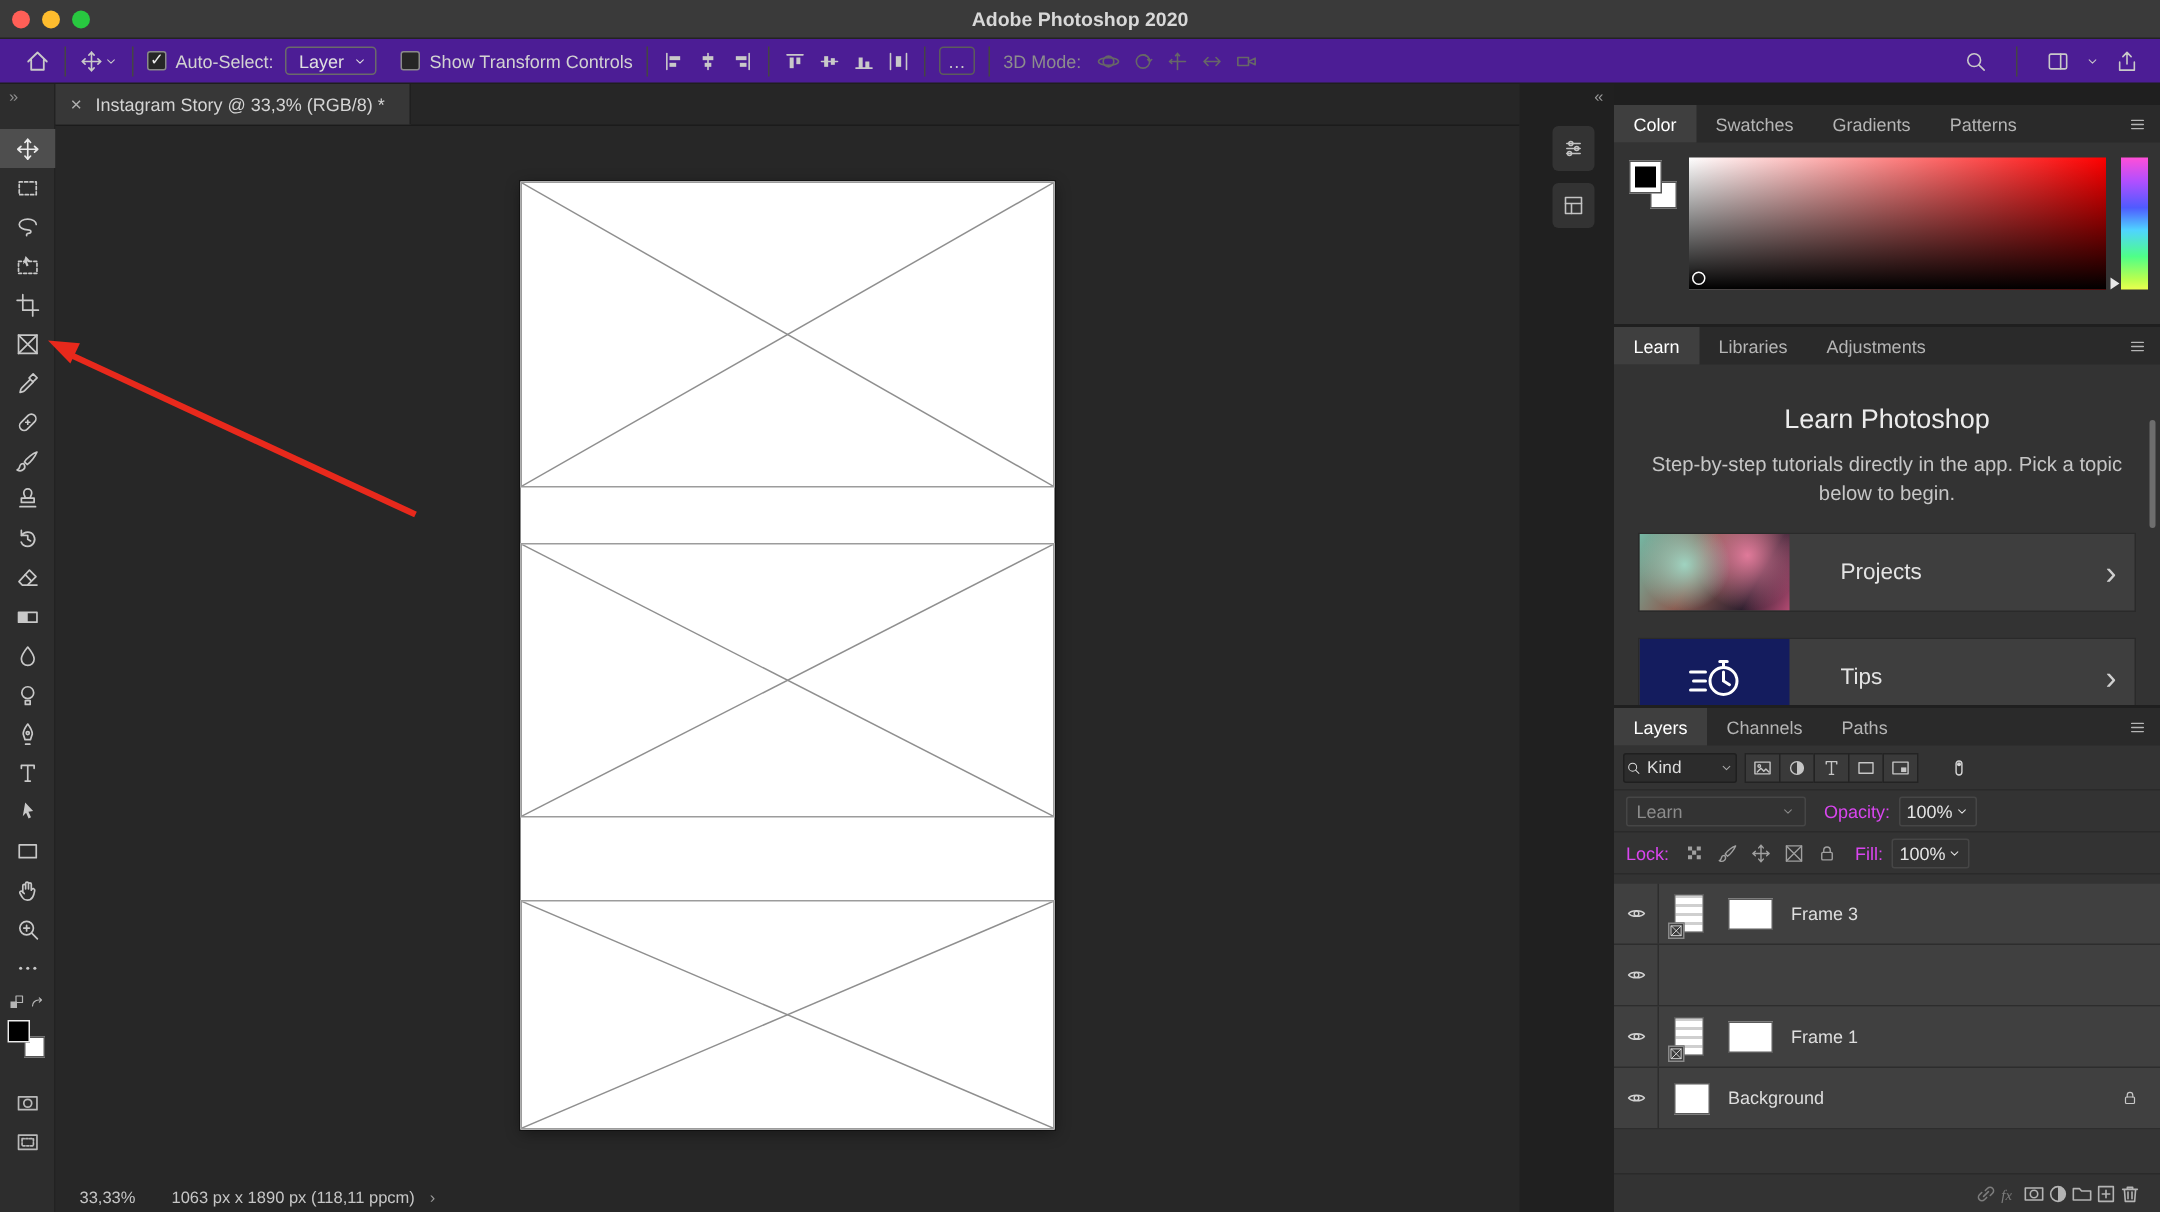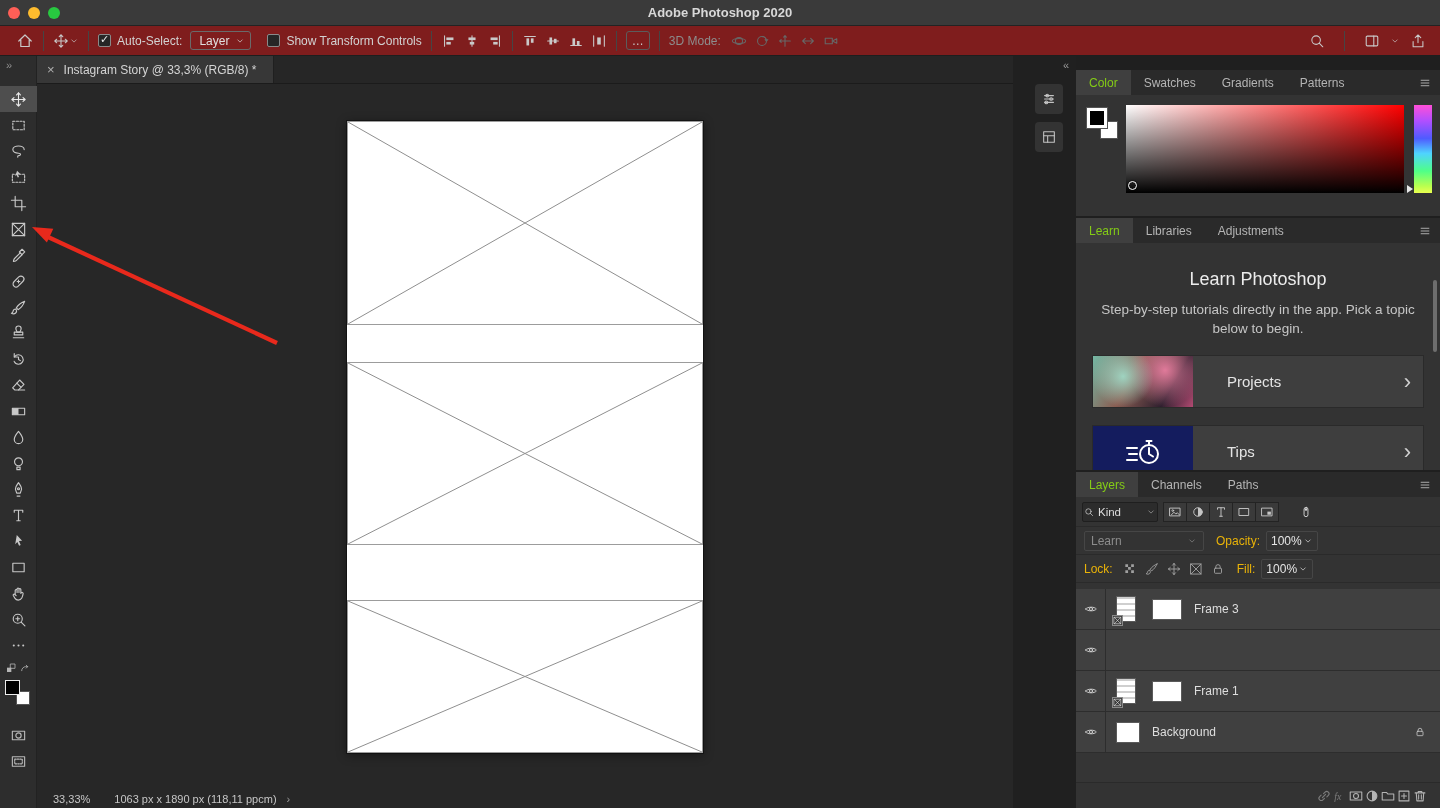"Auto-Select:" #optionsbar { background: #7f1d1d -> #4c1d95 }
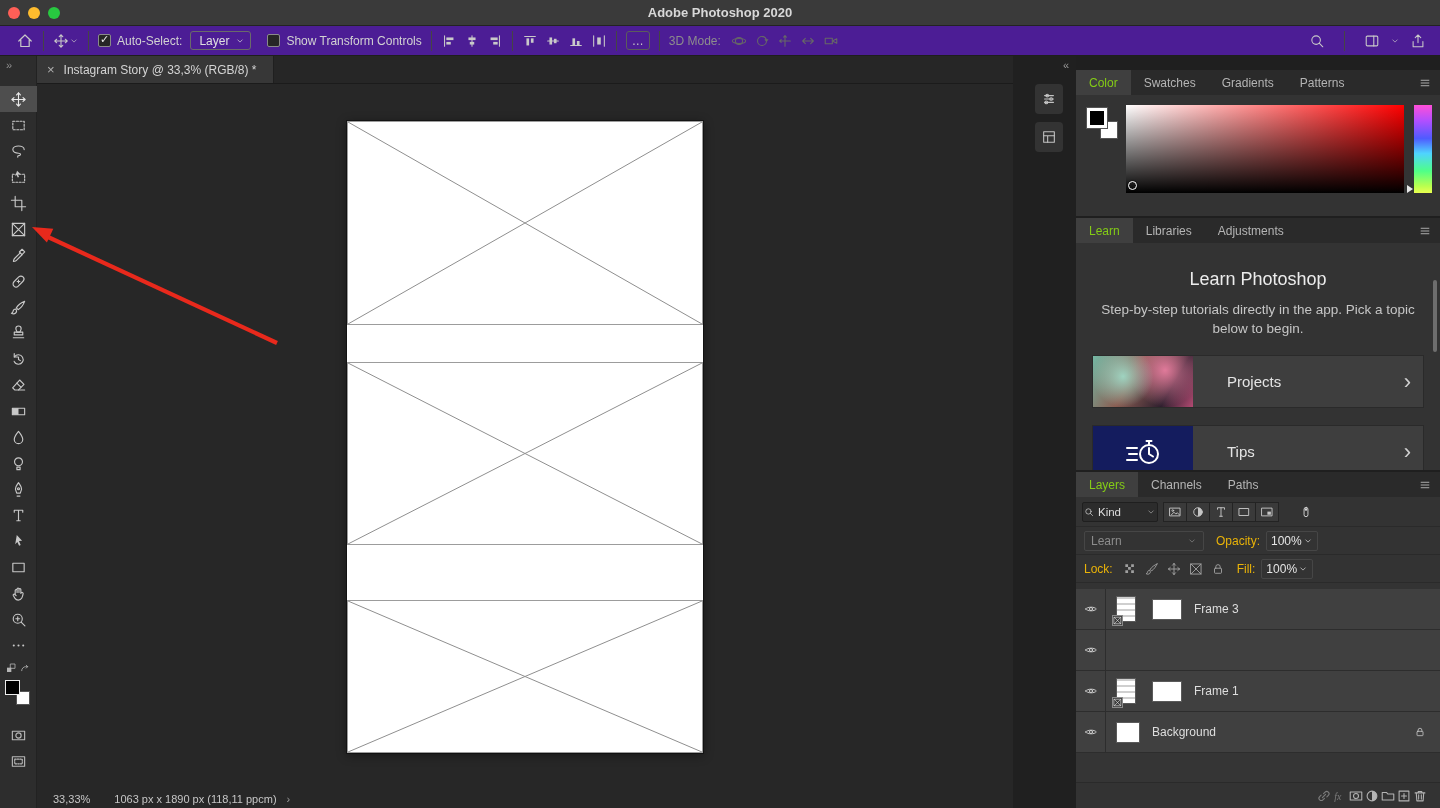"Color" .ptab.active { color: #84cc16 -> #ffffff }
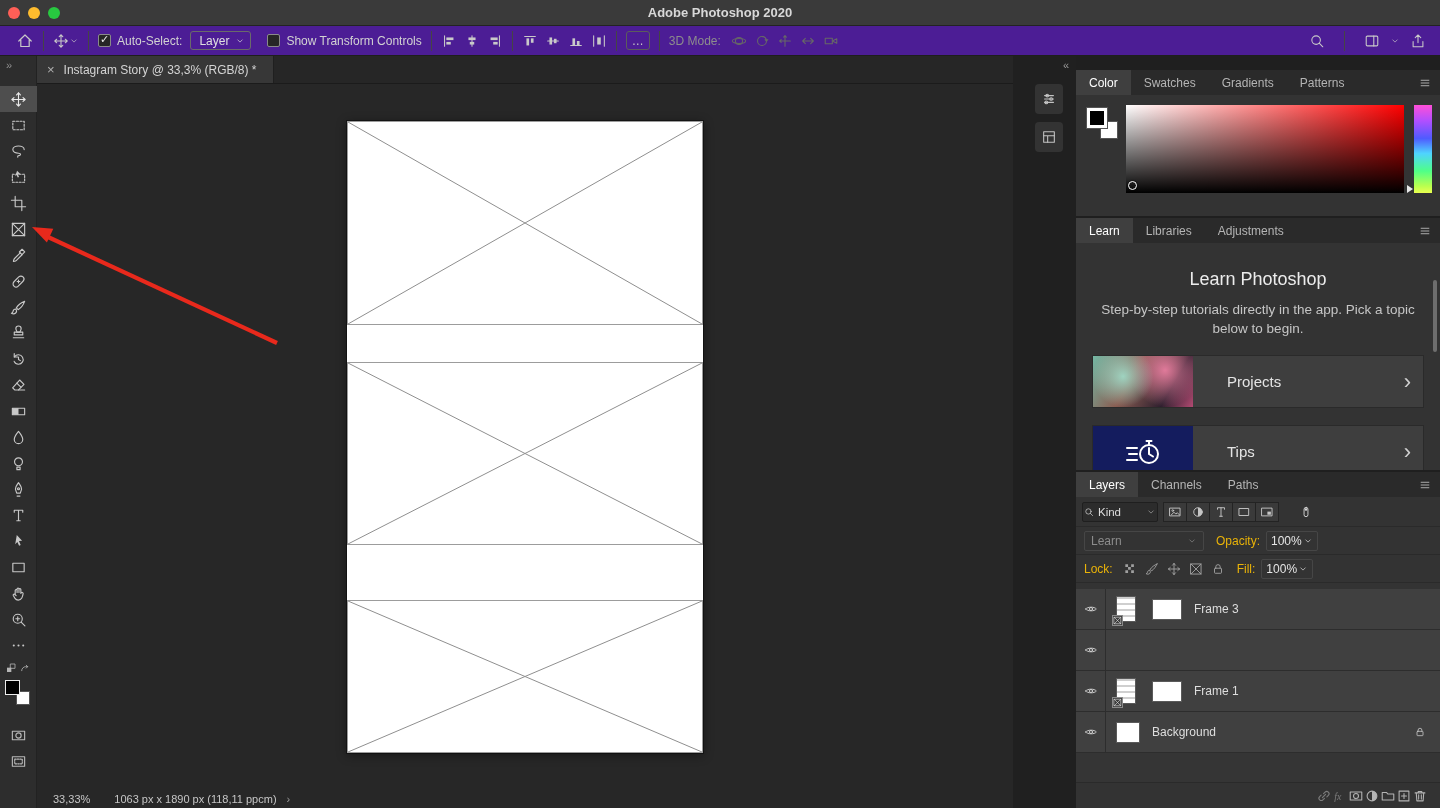"Opacity:" .rowlabel { color: #eab308 -> #d946ef }
